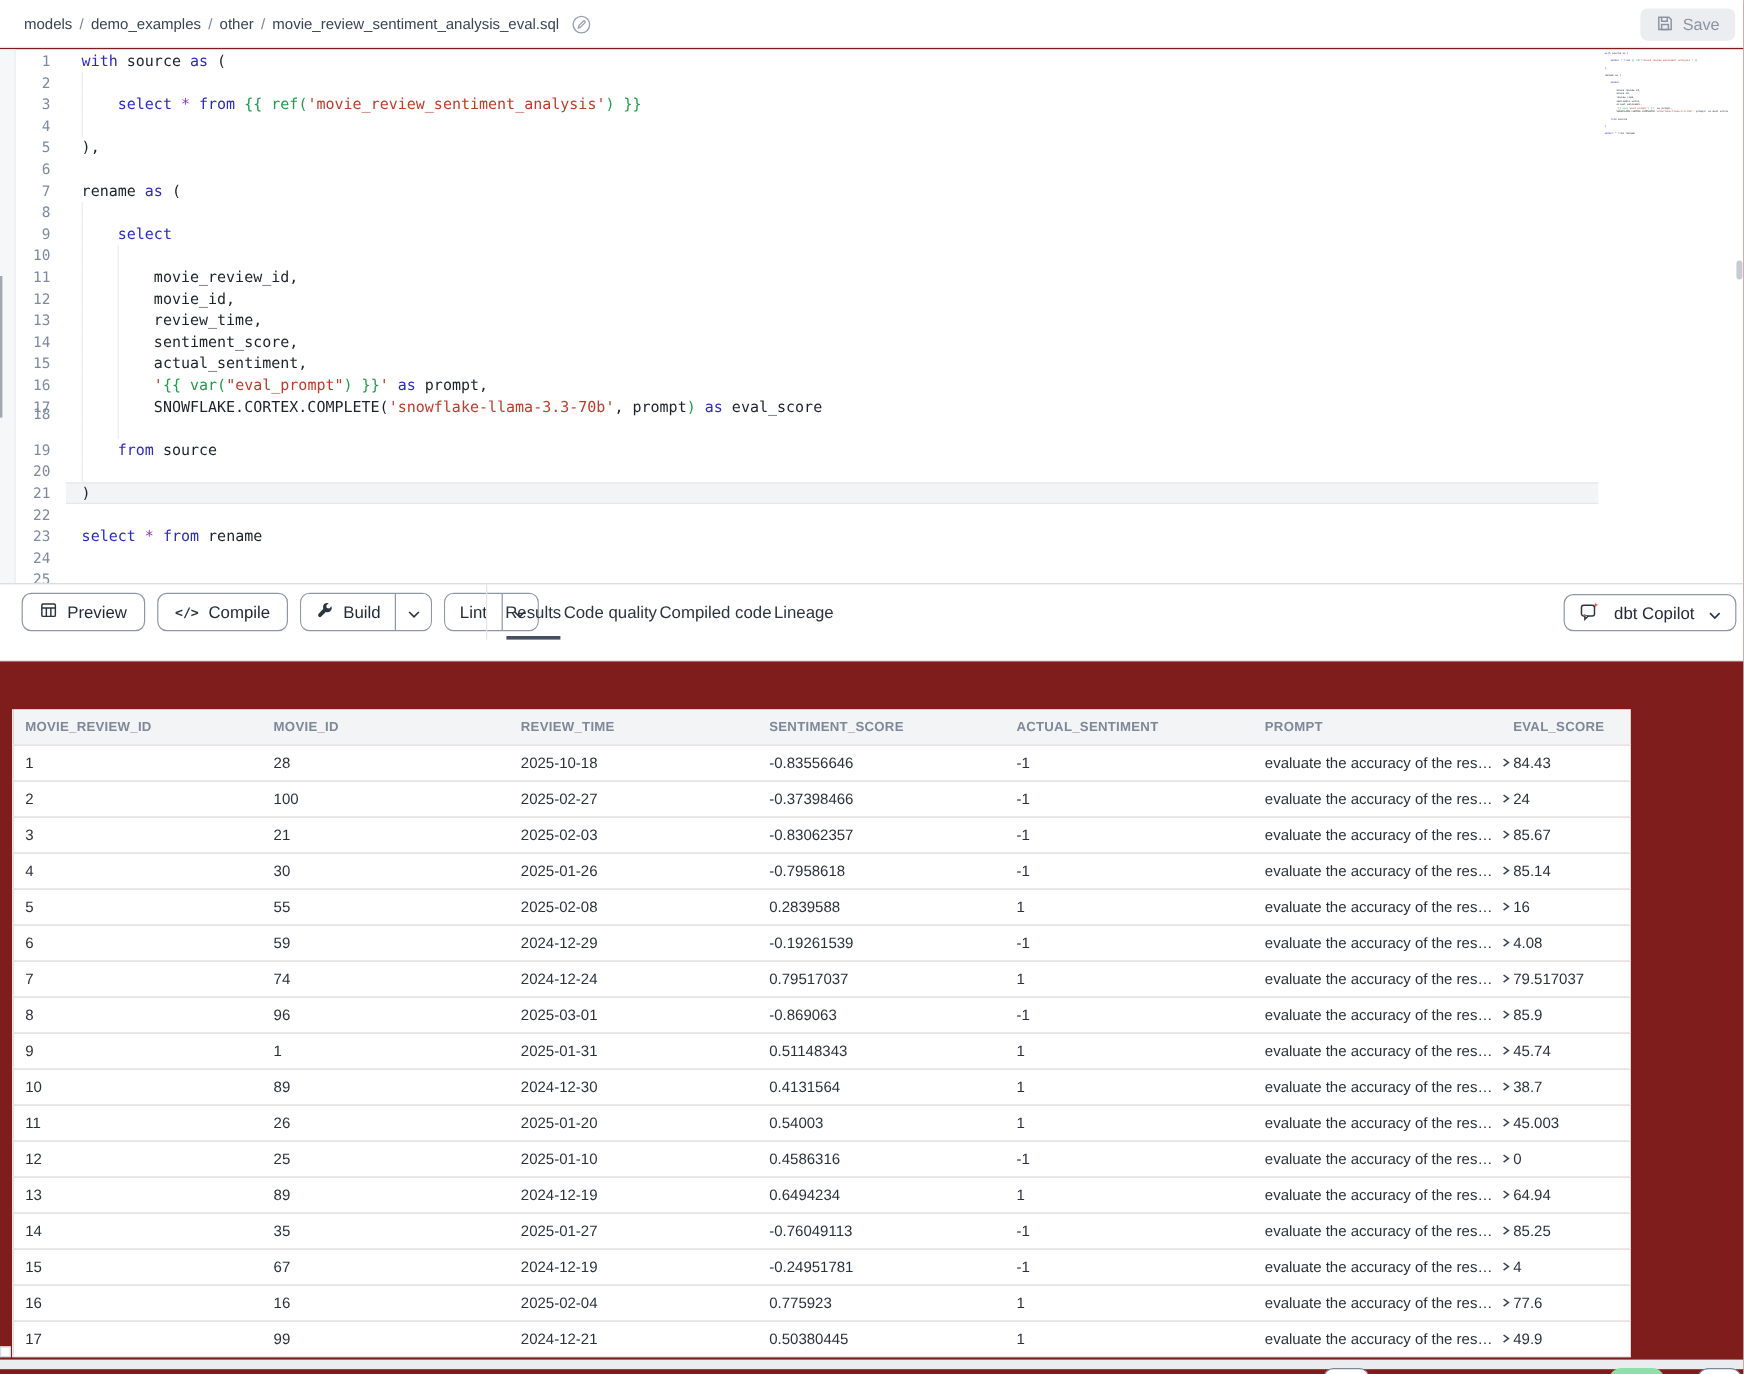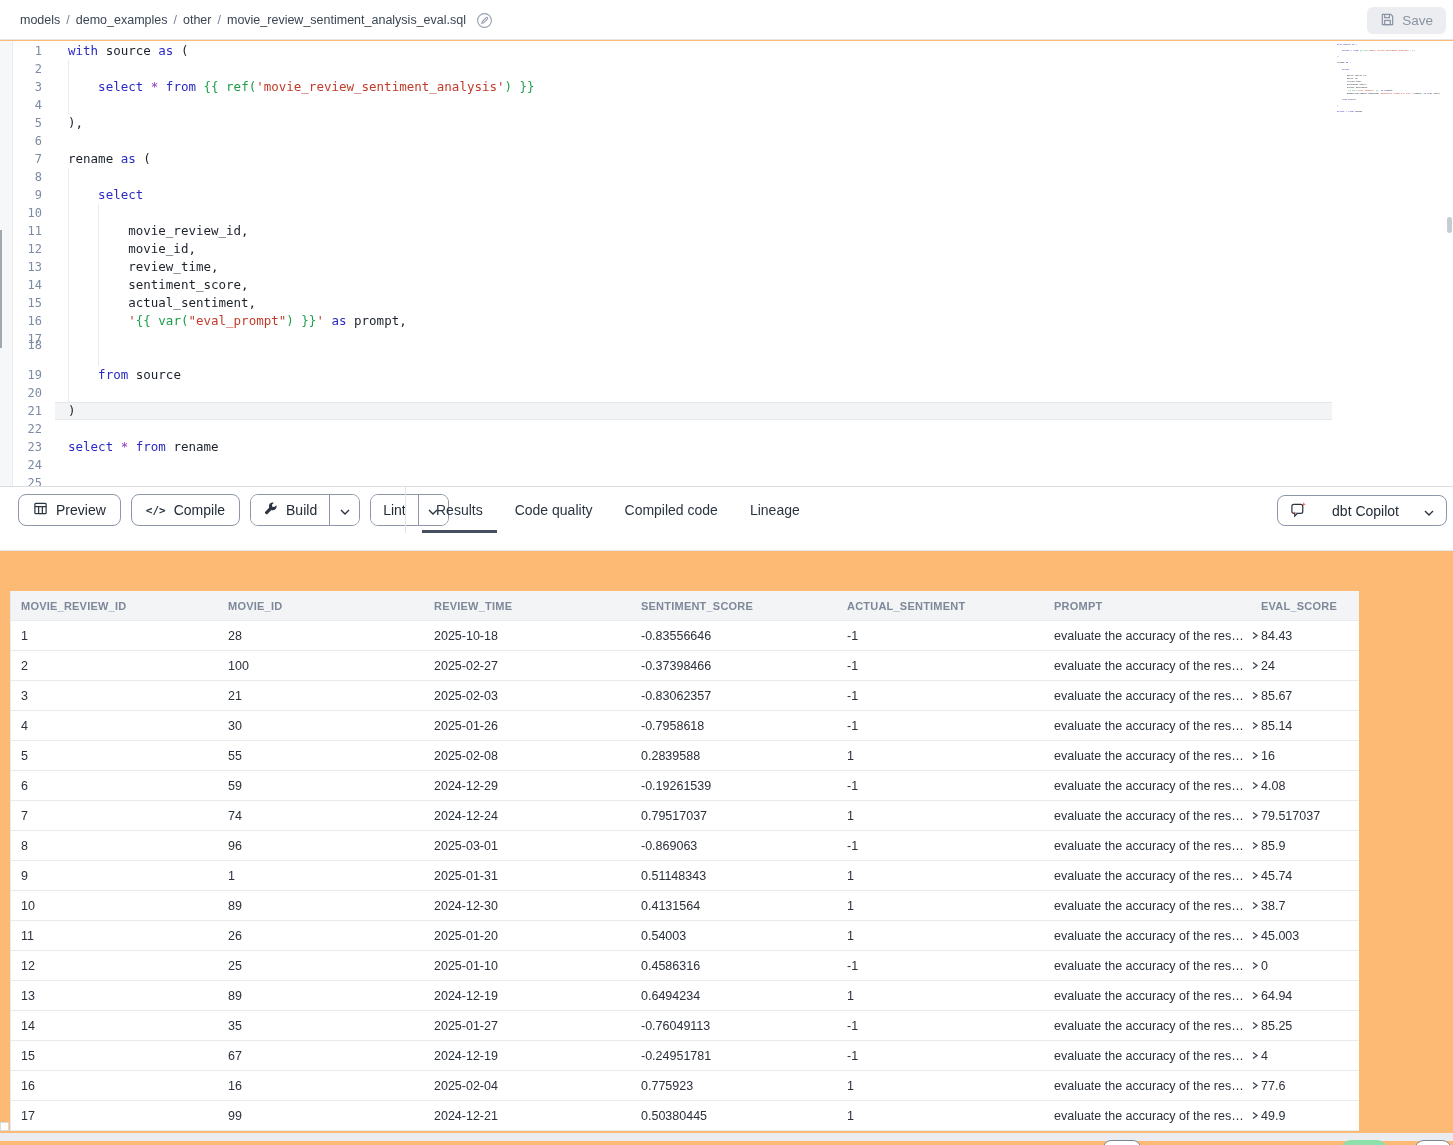"models" .app { background: #fdba74 -> #7f1d1d }
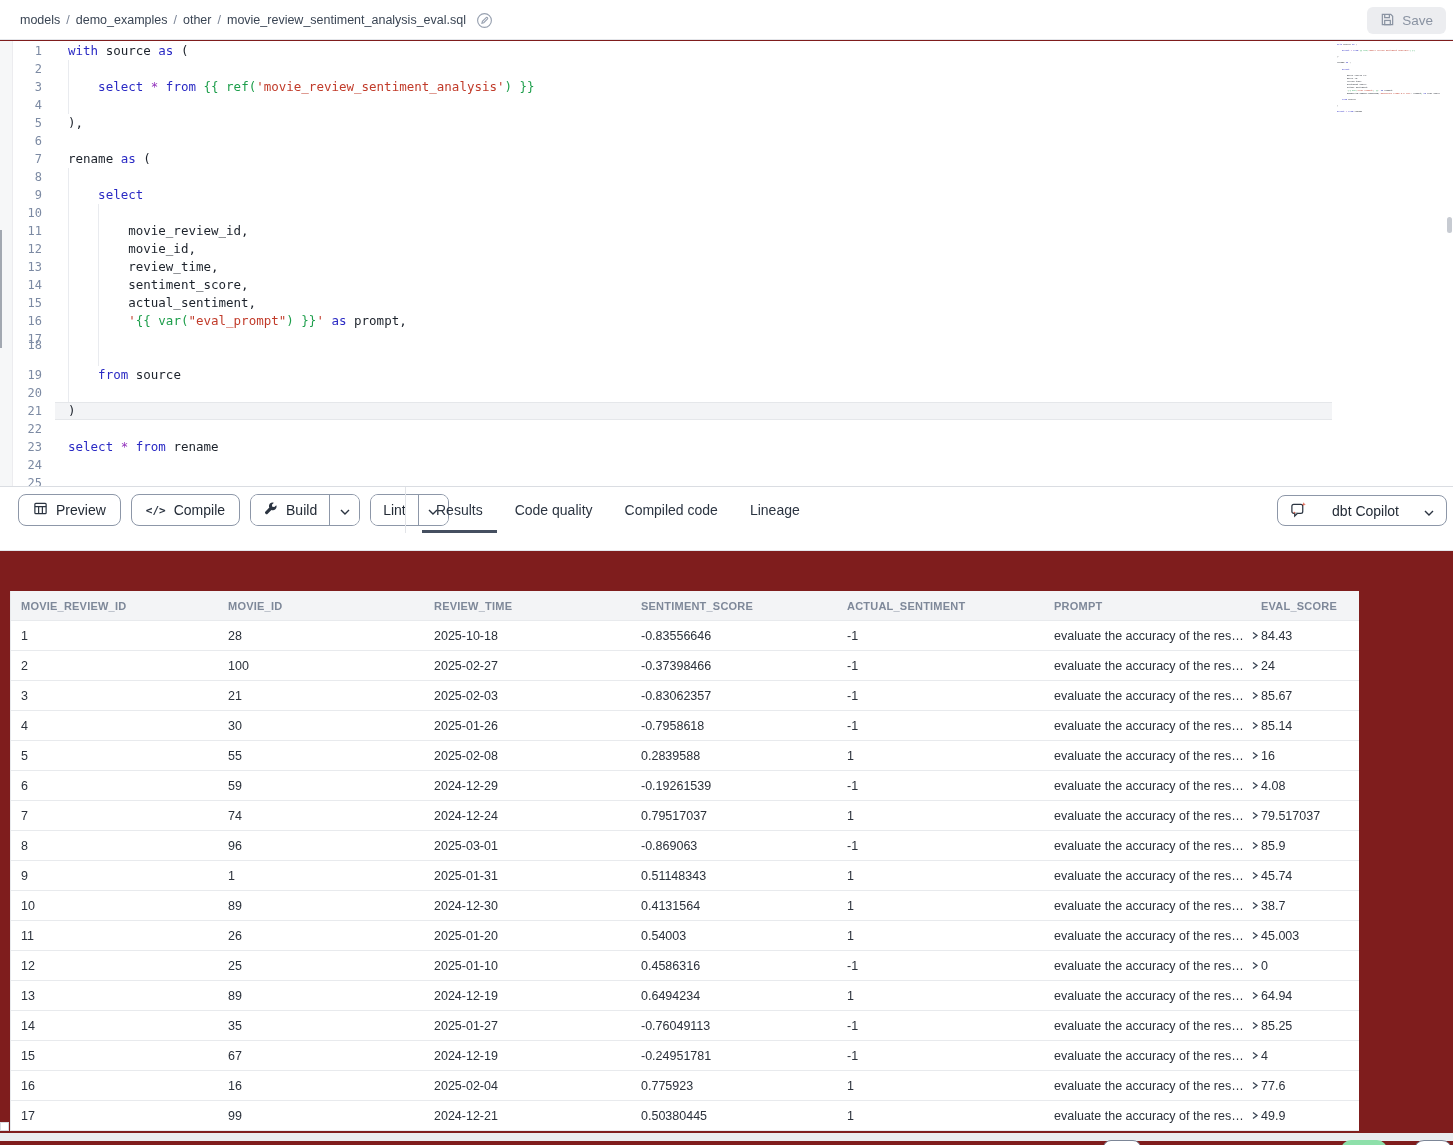"SNOWFLAKE.CORTEX.COMPLETE('snowflake-lla" div.code-line { html: none -> <div><span> SNOWFLAKE.CORTEX.COMPLETE(</span><span>'snowflake-llama-3.3-70b'</span><span>, prompt</span><span>)</span><span> </span><span>as </span><span>eval_score</span></div> }
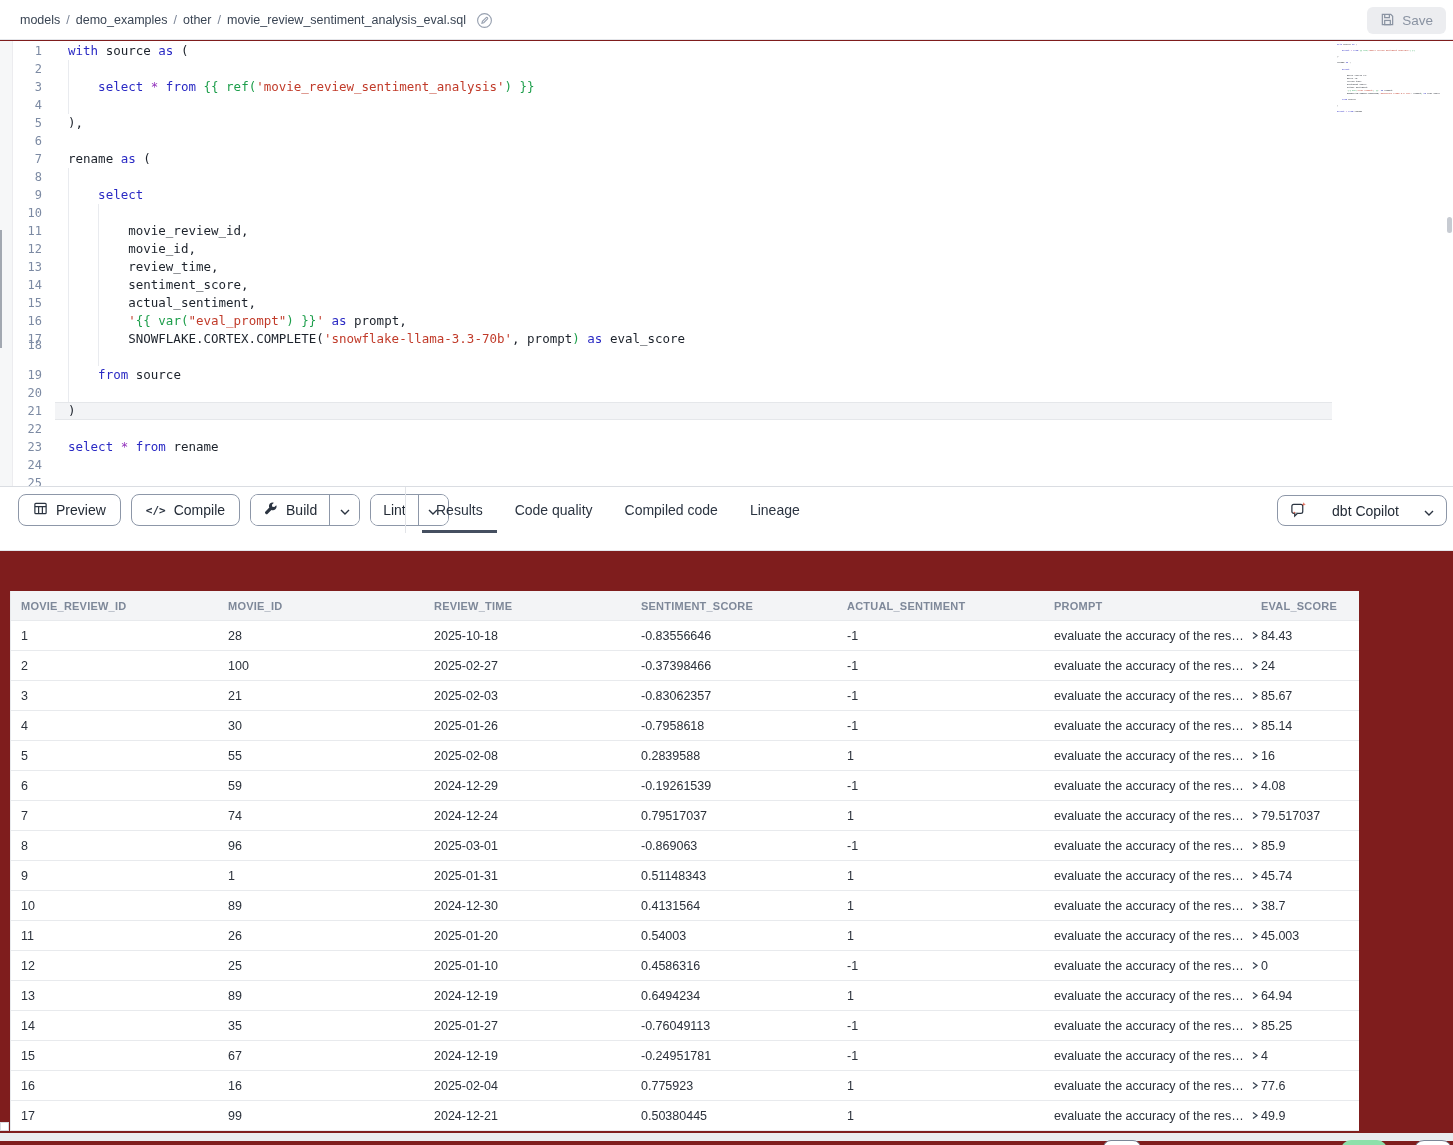"Results" .tab { padding: 0 16px -> 0 1px }
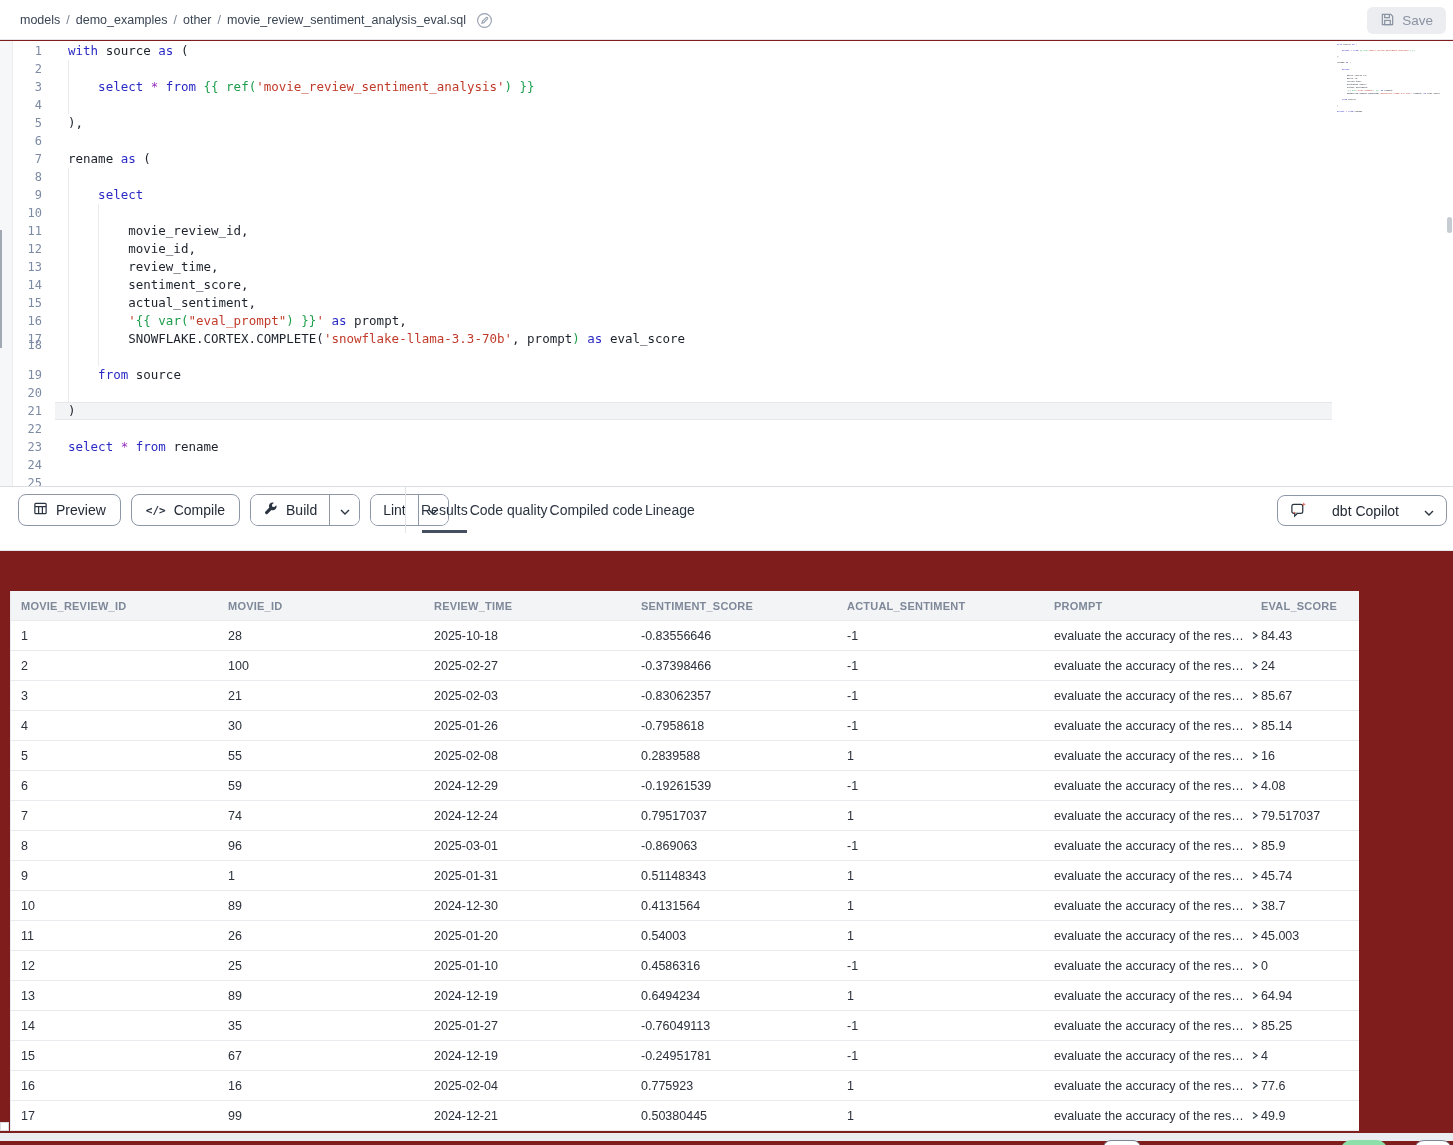"dbt Copilot" .copilot-btn { gap: 25px -> 12px }
